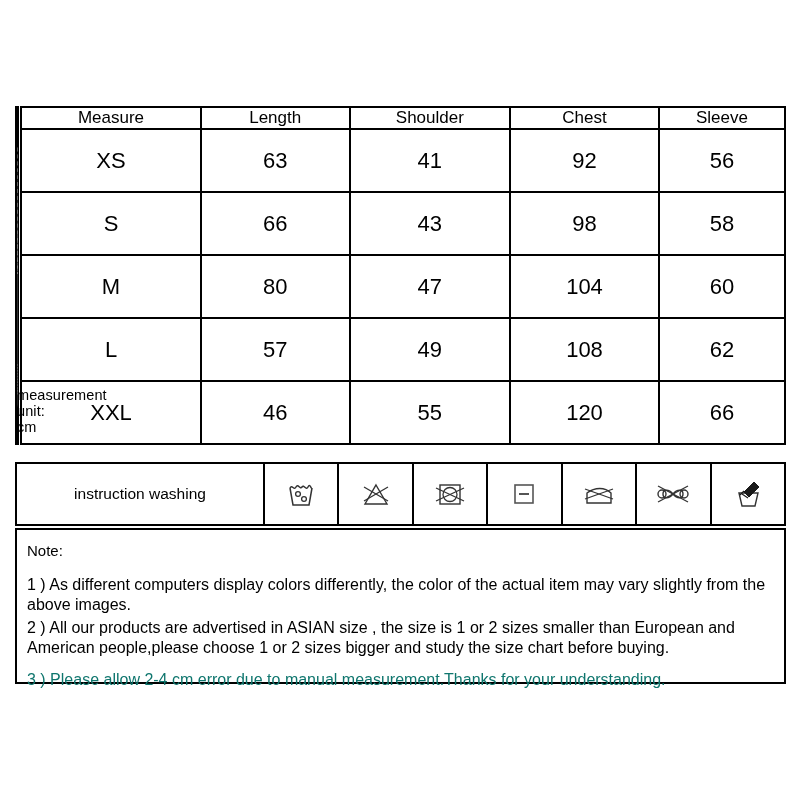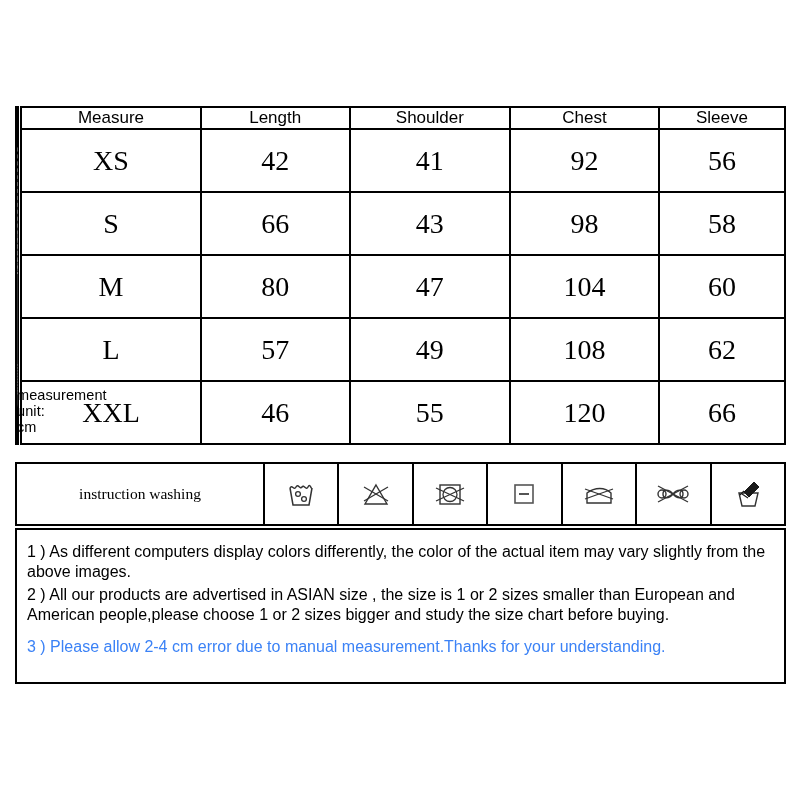"XS" table.size-table td { font-family: Liberation Serif, serif -> none; font-size: 28px -> 22px }
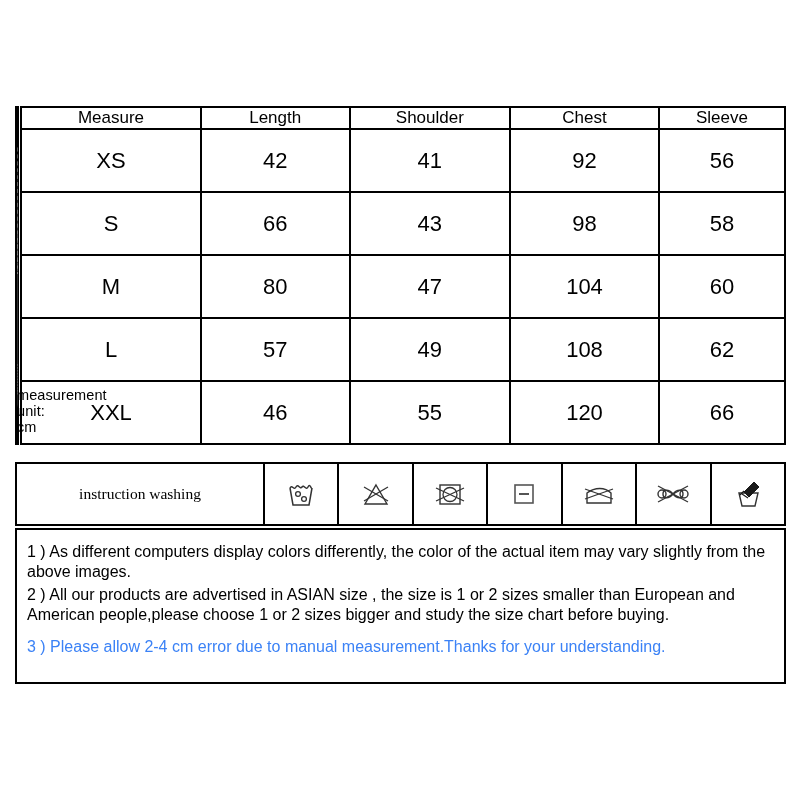"42" td { text: 42 -> 63 }
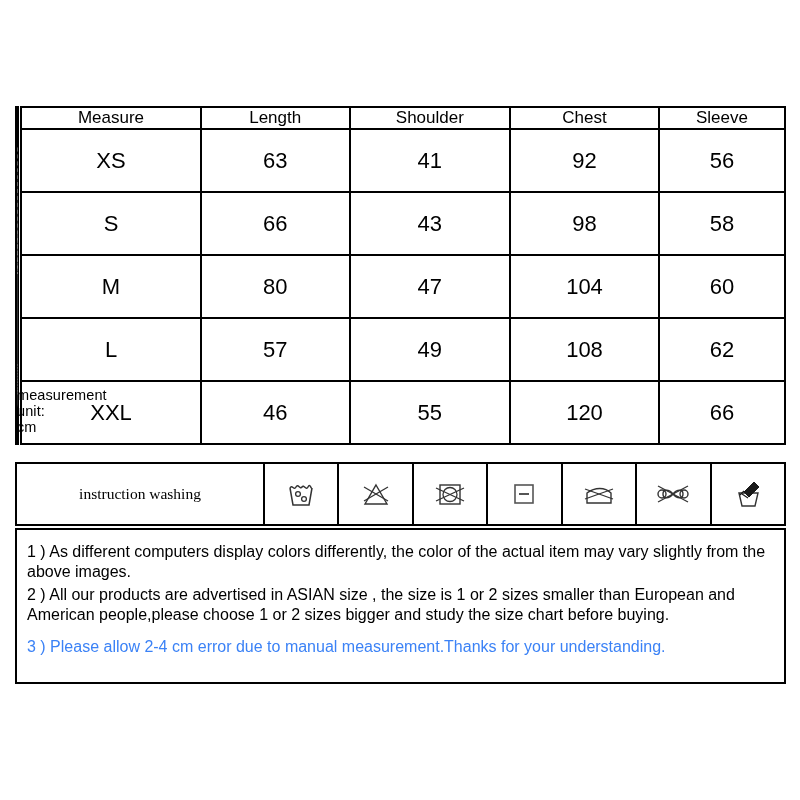"instruction washing" .wash-section { font-family: Liberation Serif, serif -> none }
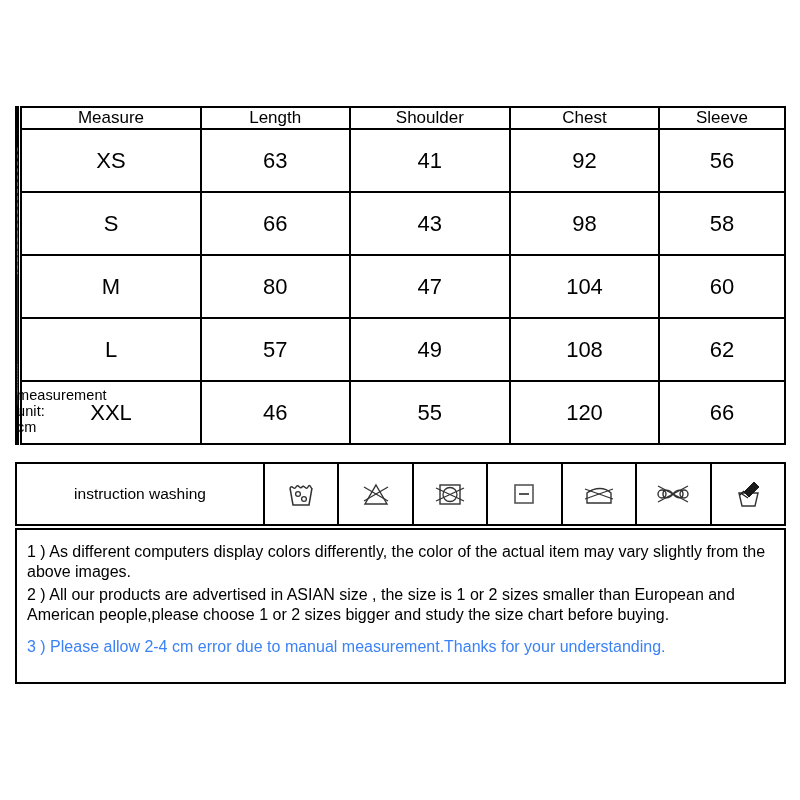"Note:" div.note-title { html: none -> <div>Note:</div> }
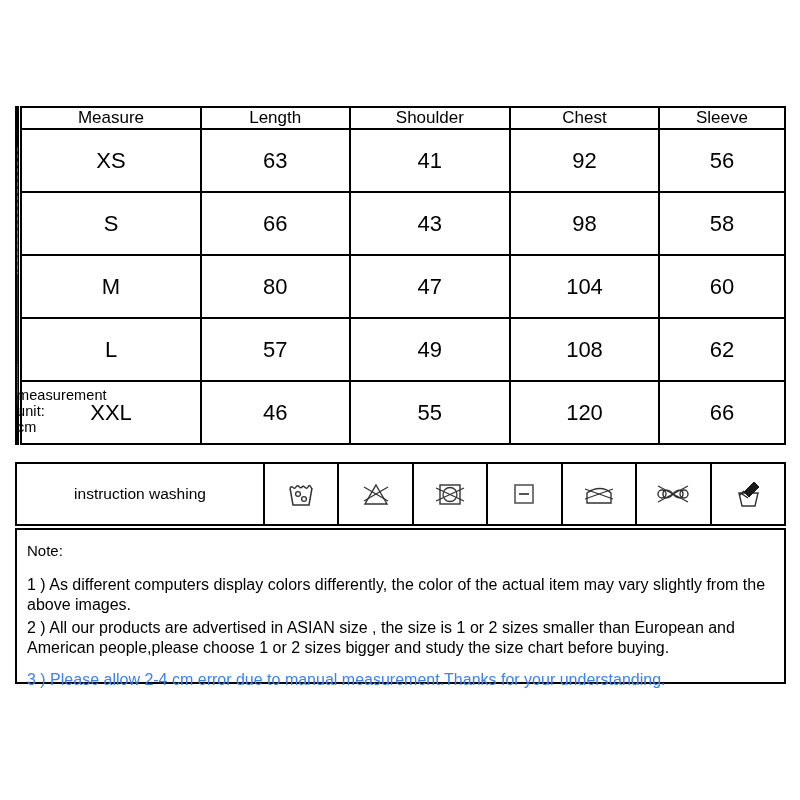"3 ) Please allow 2-4" .note-line.red { color: #3b82f6 -> #0f766e }
